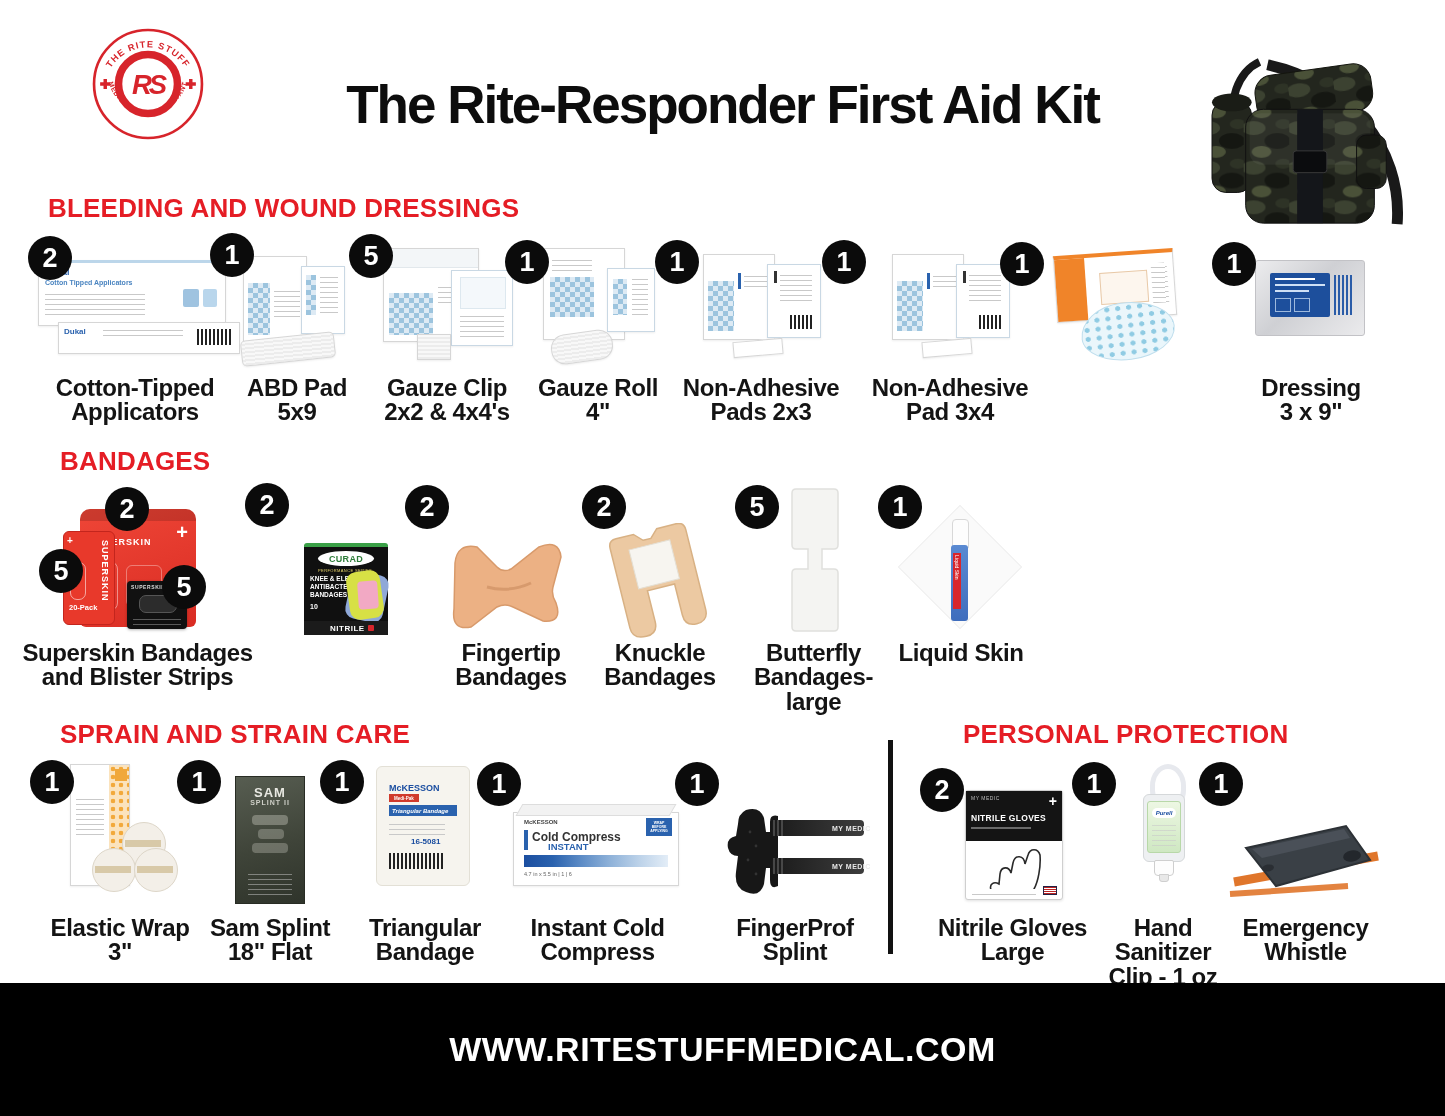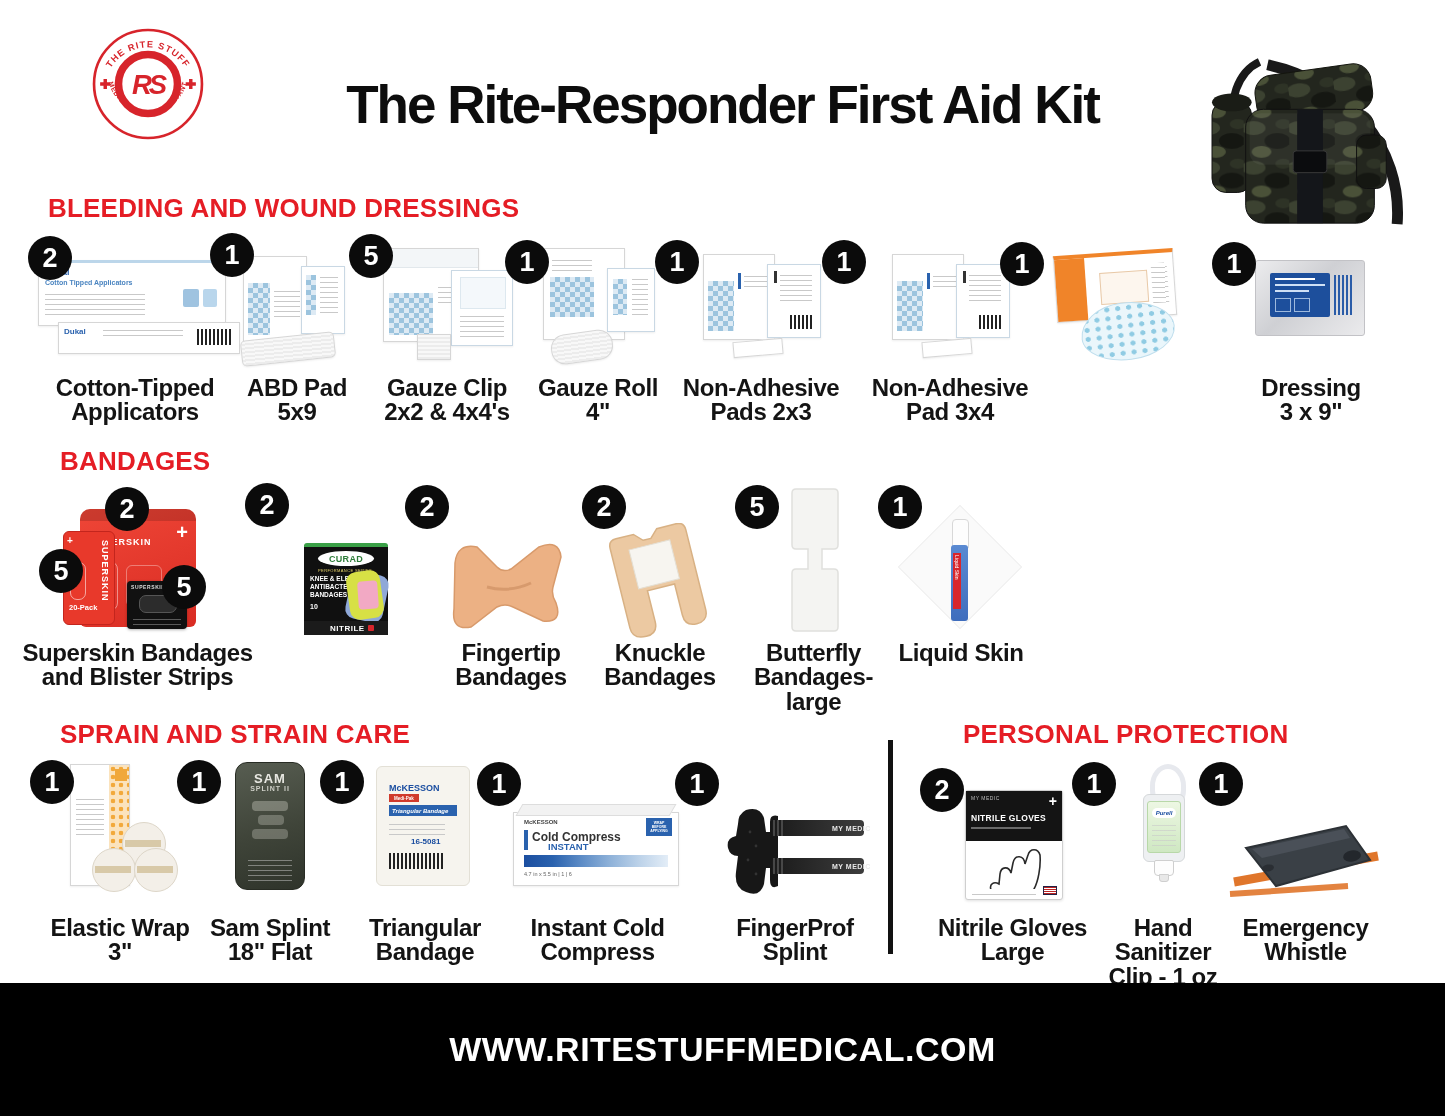"SAM" div.abs { border-radius: 12px -> 0; top: 2px -> 16px }
